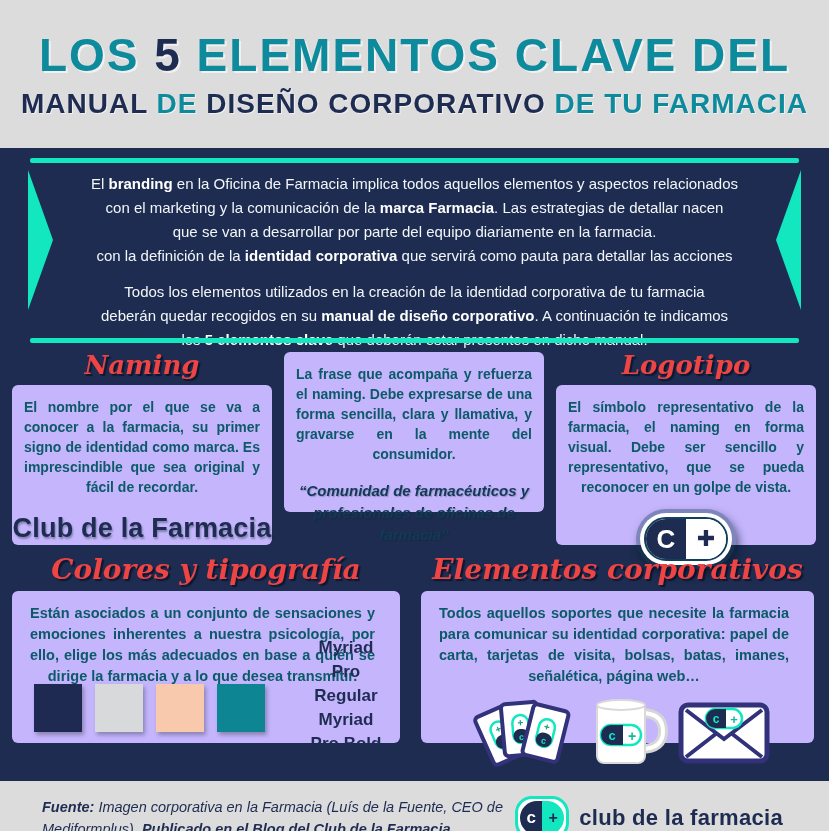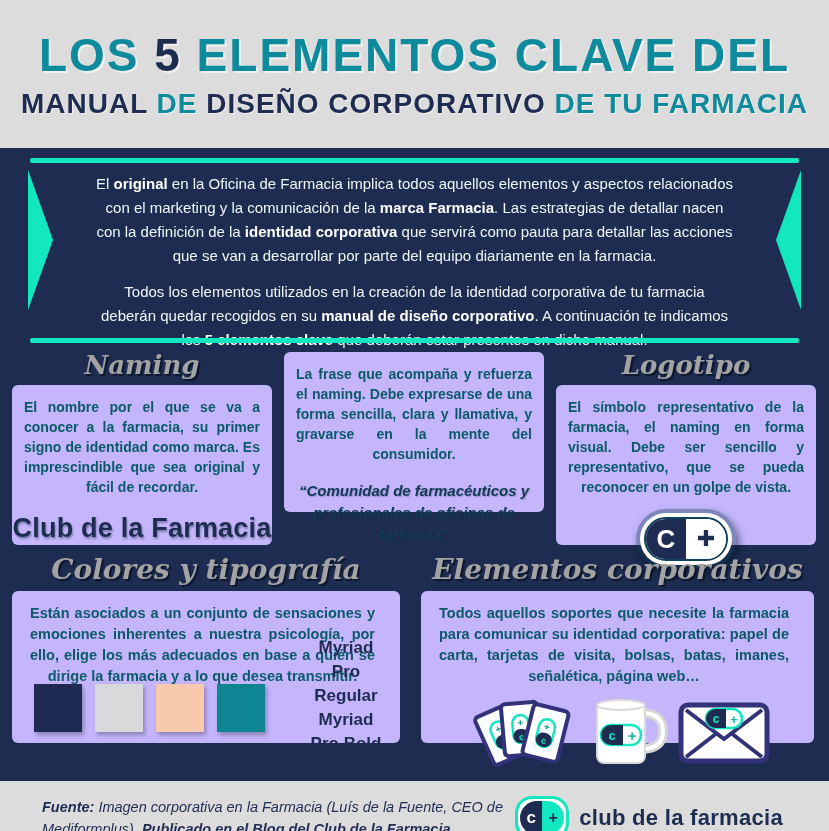"original" b { text: original -> branding }
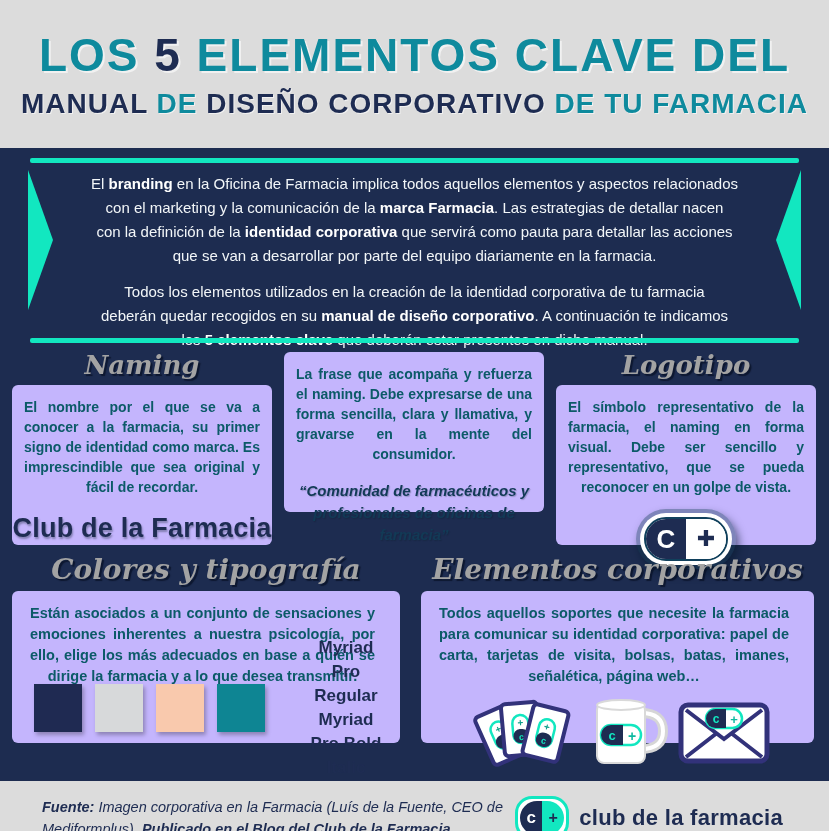"con la definición de la" div.iline { order: before "que se van a desarrollar" -> after "que se van a desarrollar" }
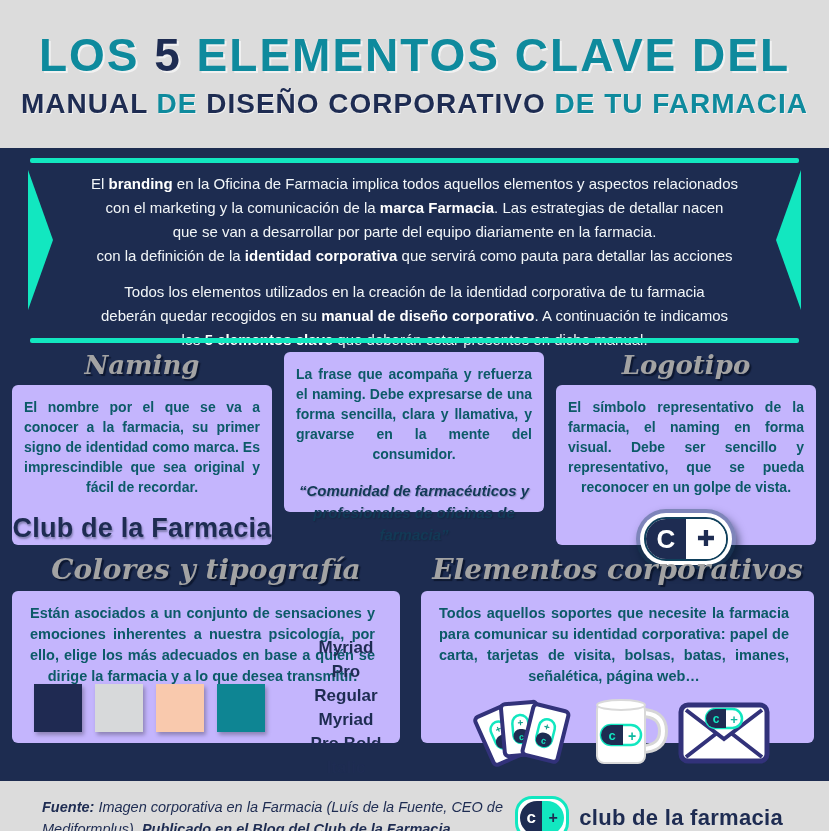"Naming" .sec-title { color: #a3a3a3 -> #ef4444 }
